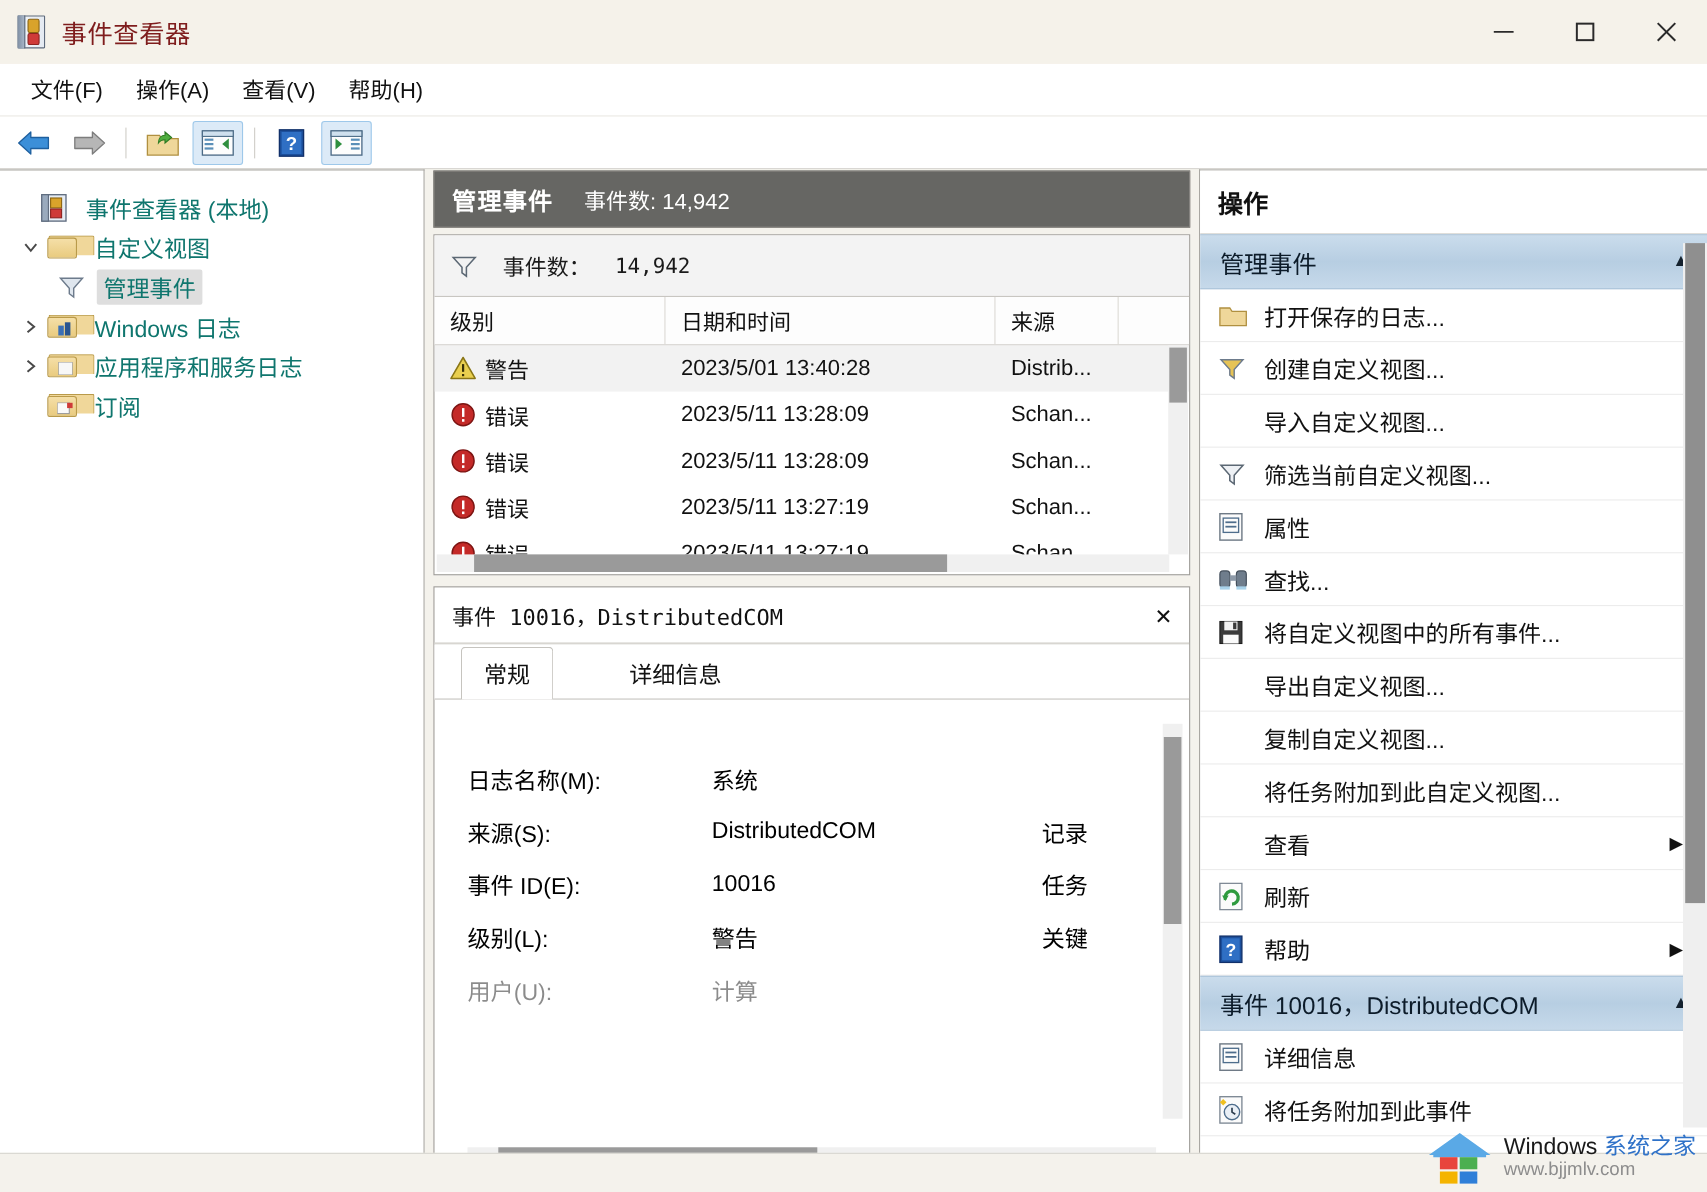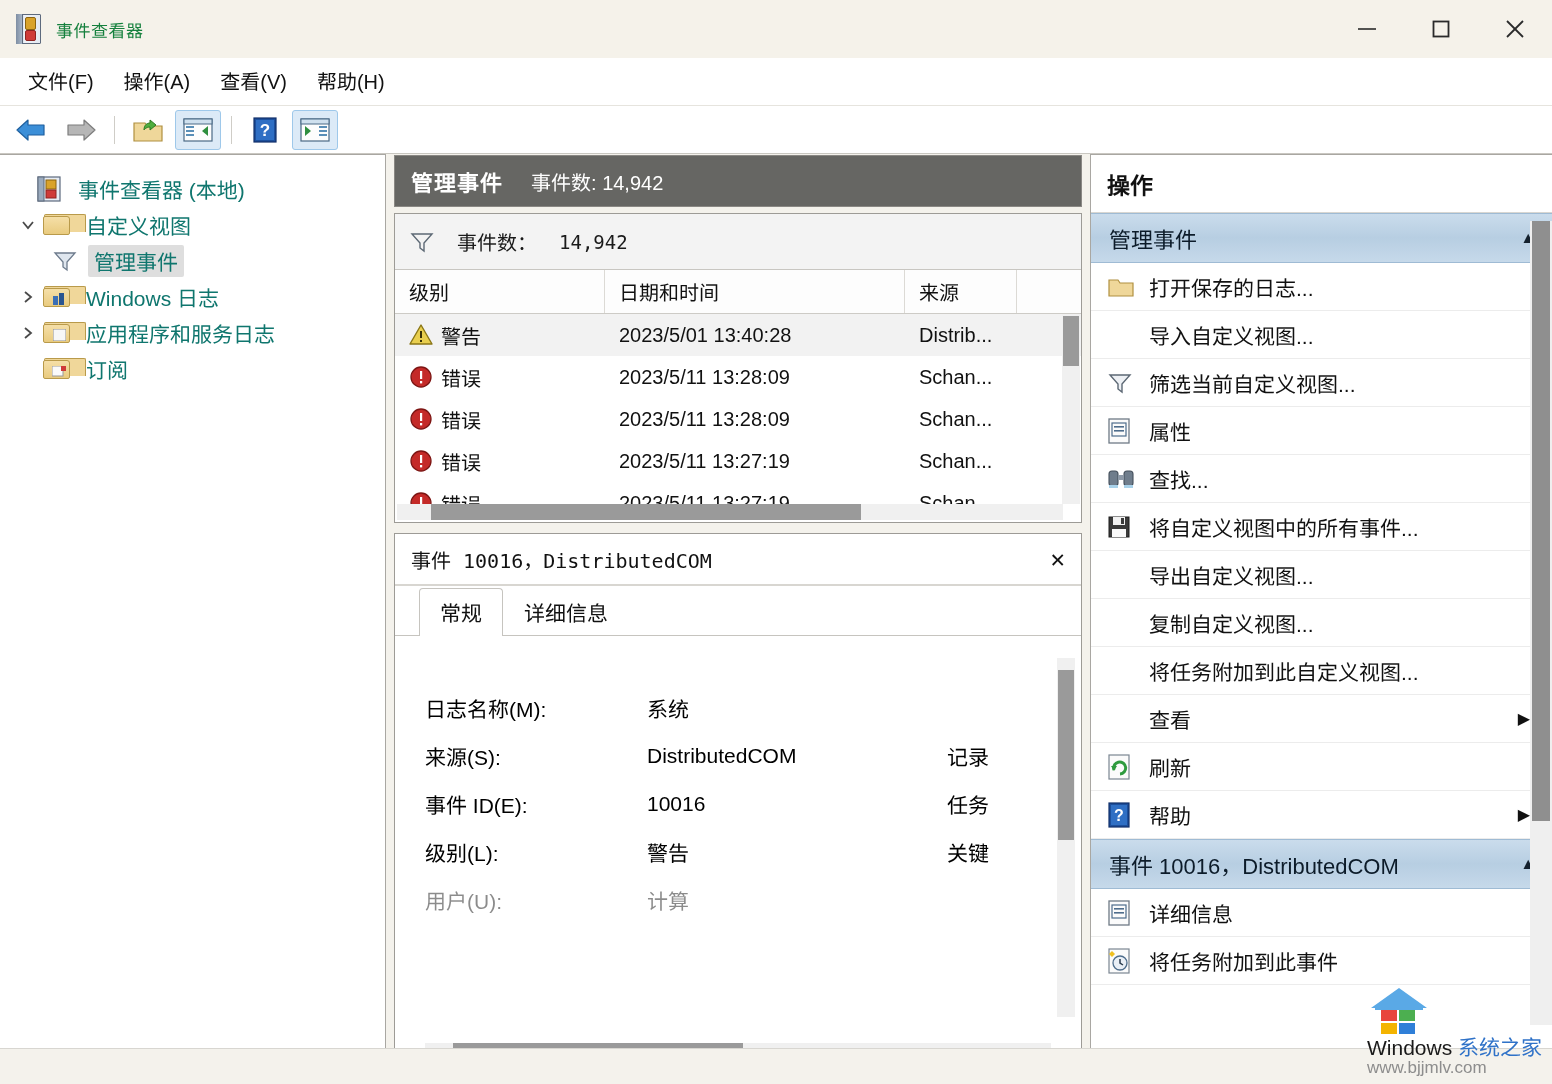"事件查看器" .title-text { color: #15803d -> #7f1d1d; font-size: 17px -> 23px }
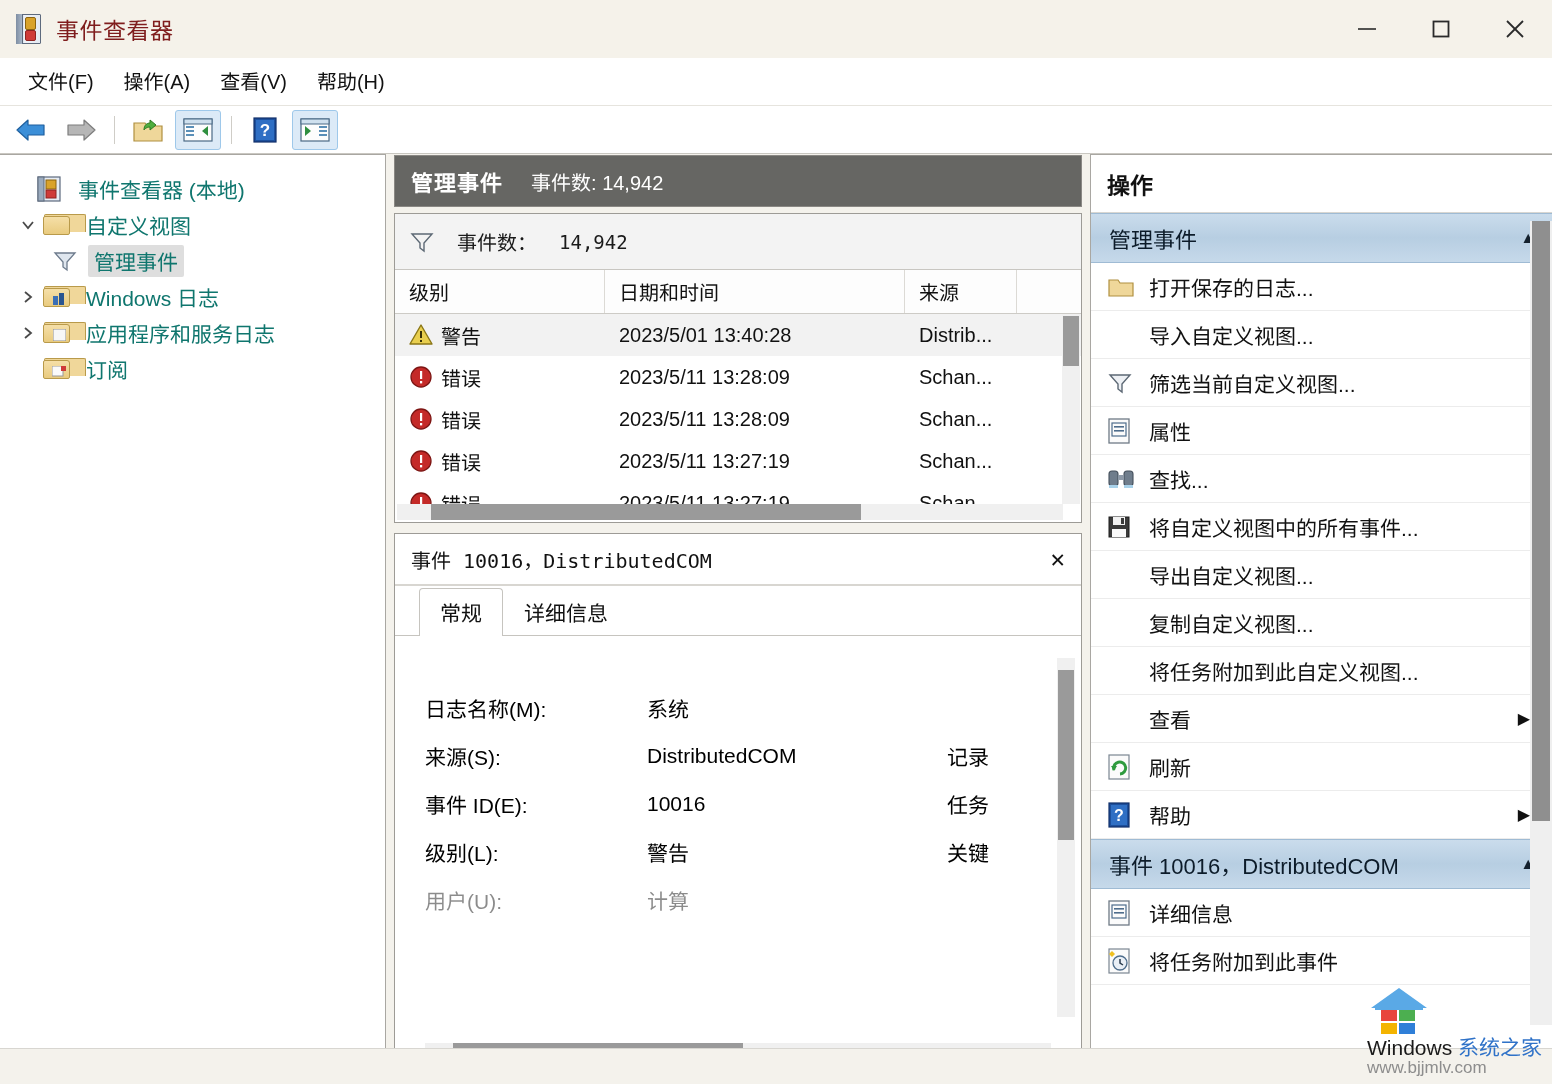"创建自定义视图..." div.act { html: none -> <div> <div> <svg> <path></path> </svg> </div> <div>创建自定义视图...</div> </div> }
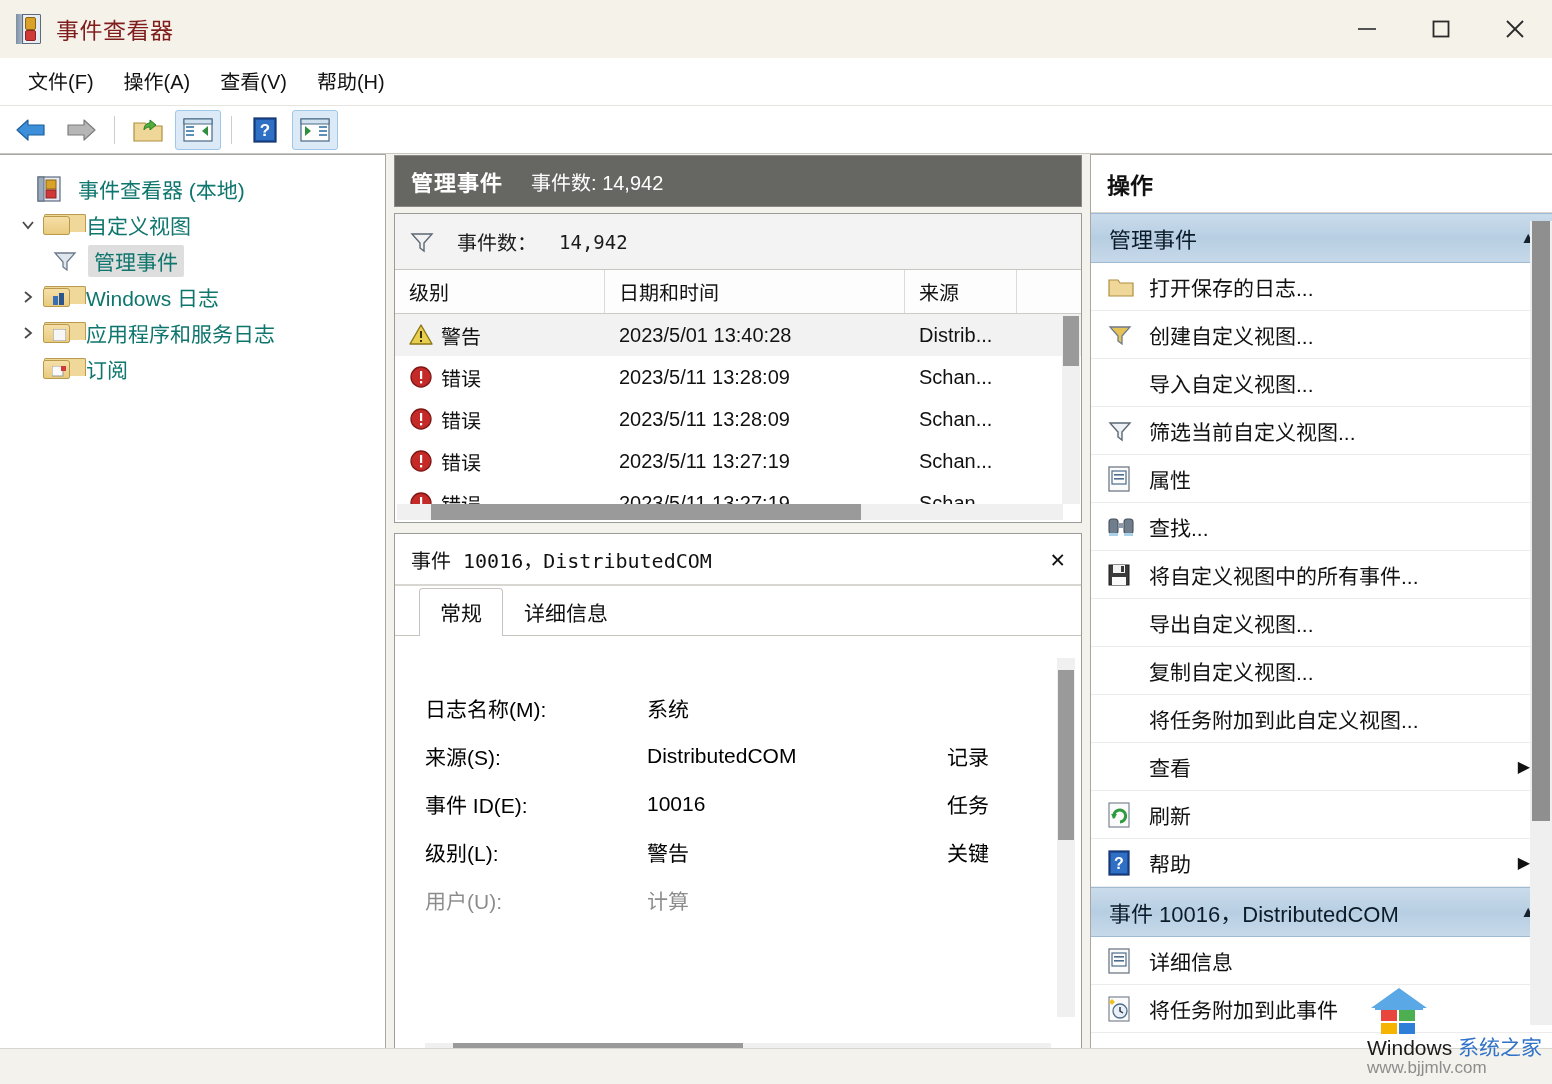"常规" .tabs { gap: none -> 48px }
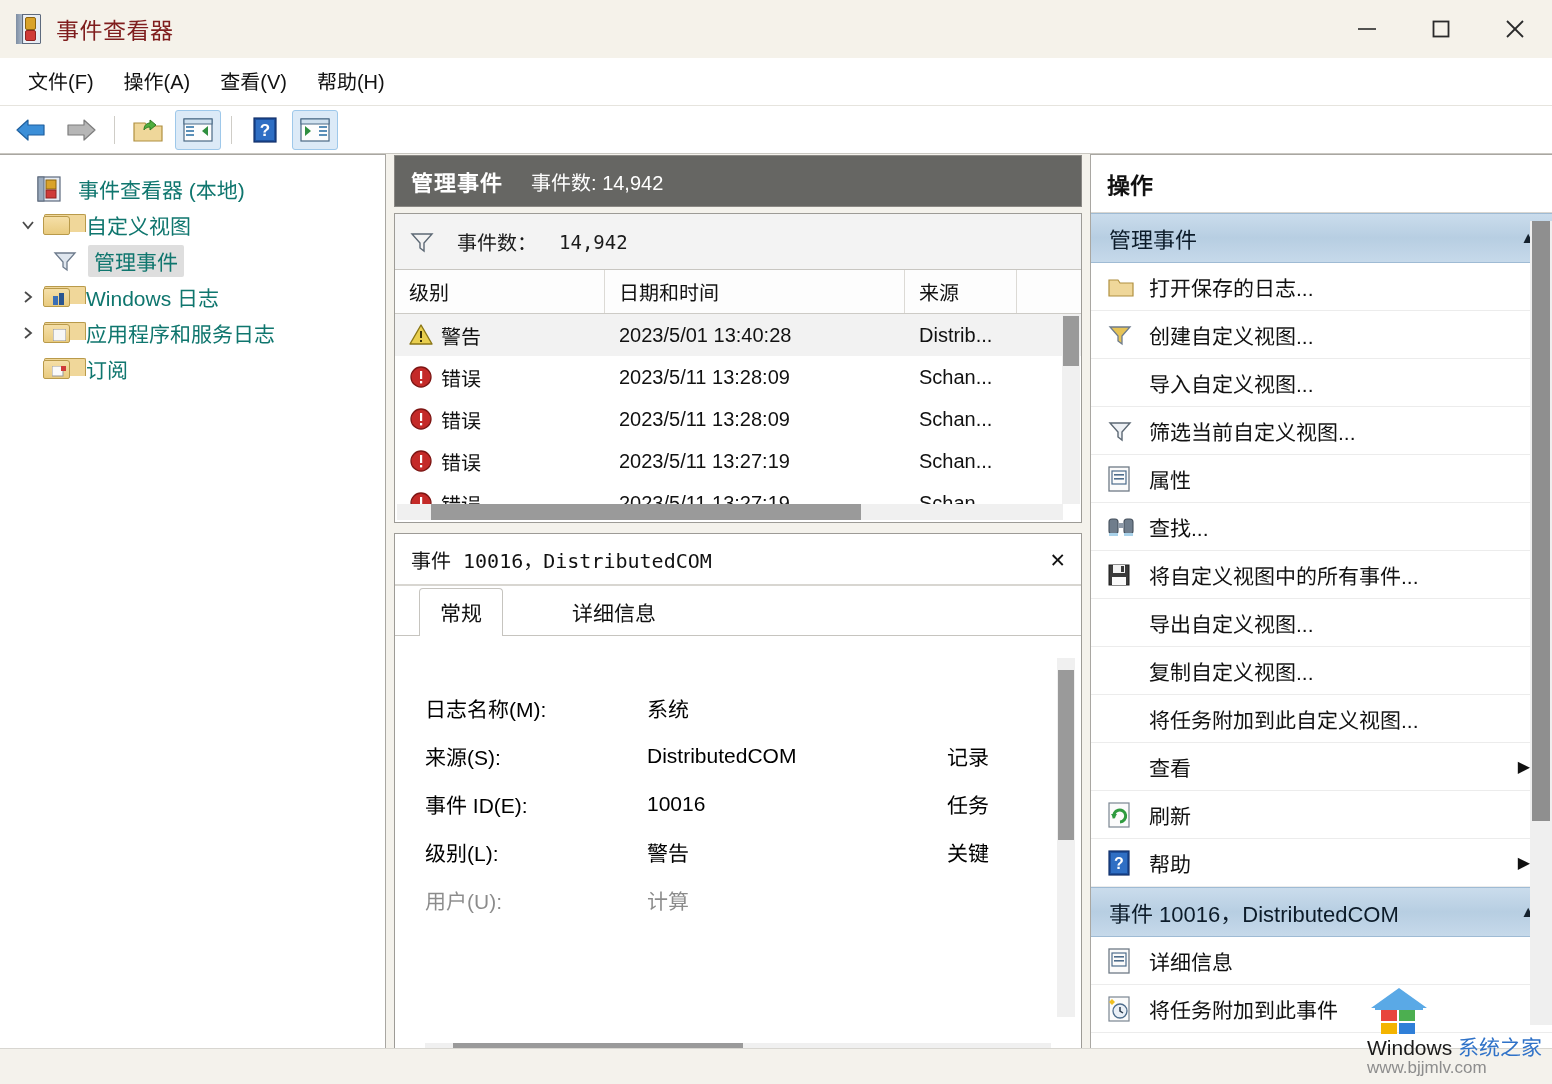"Windows 系统之家" .watermark { align-items: none -> center; flex-direction: column -> none }
